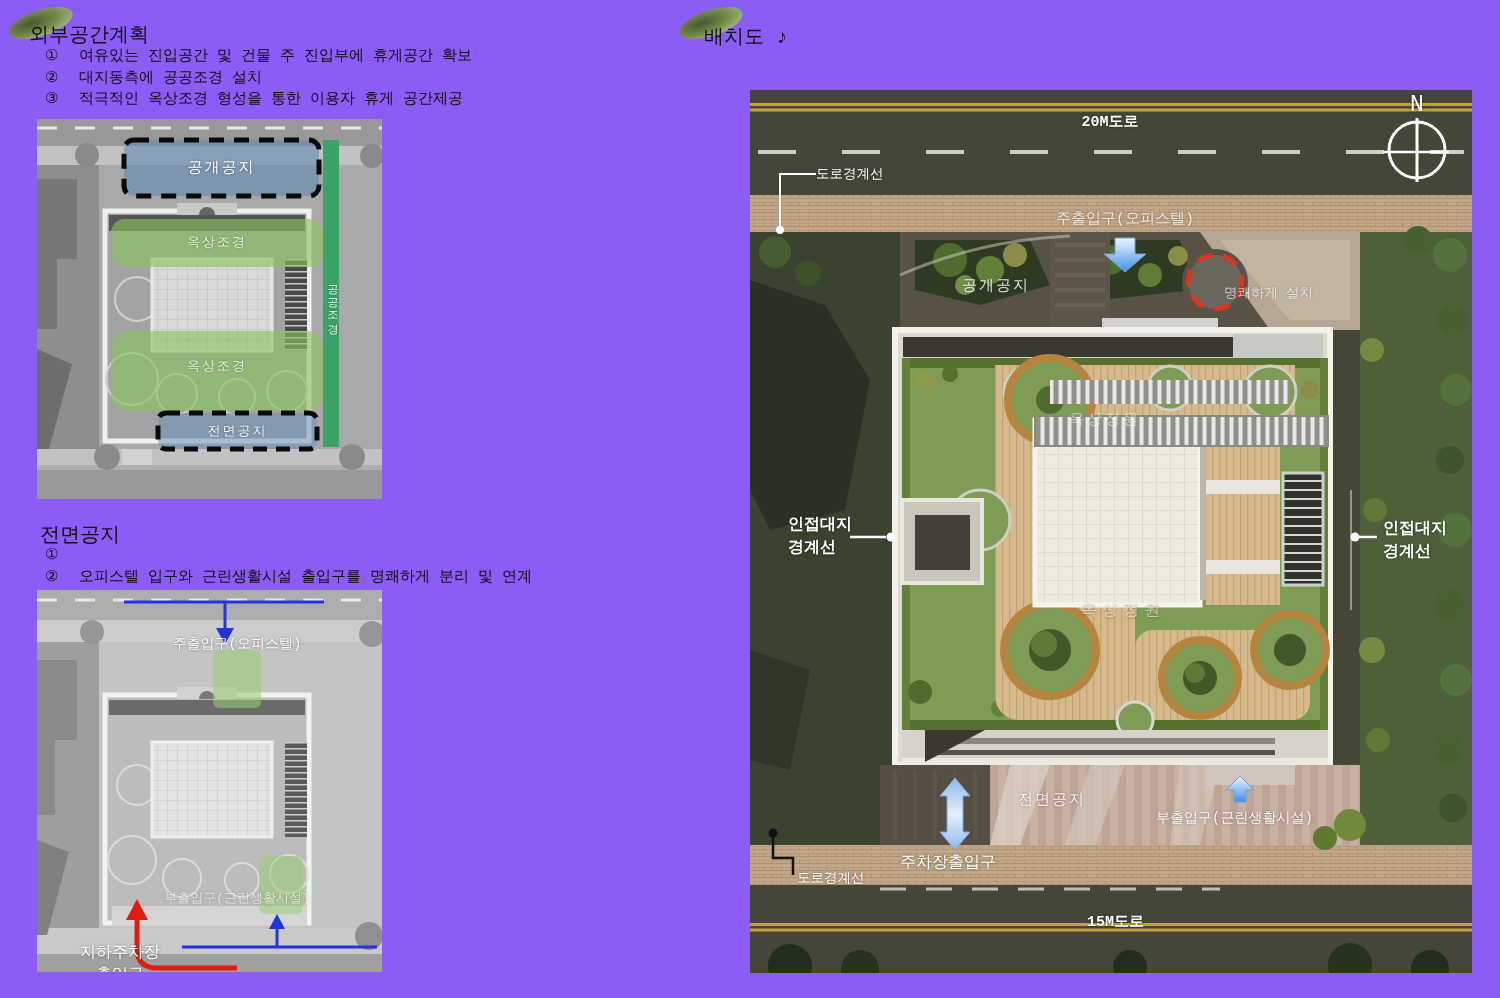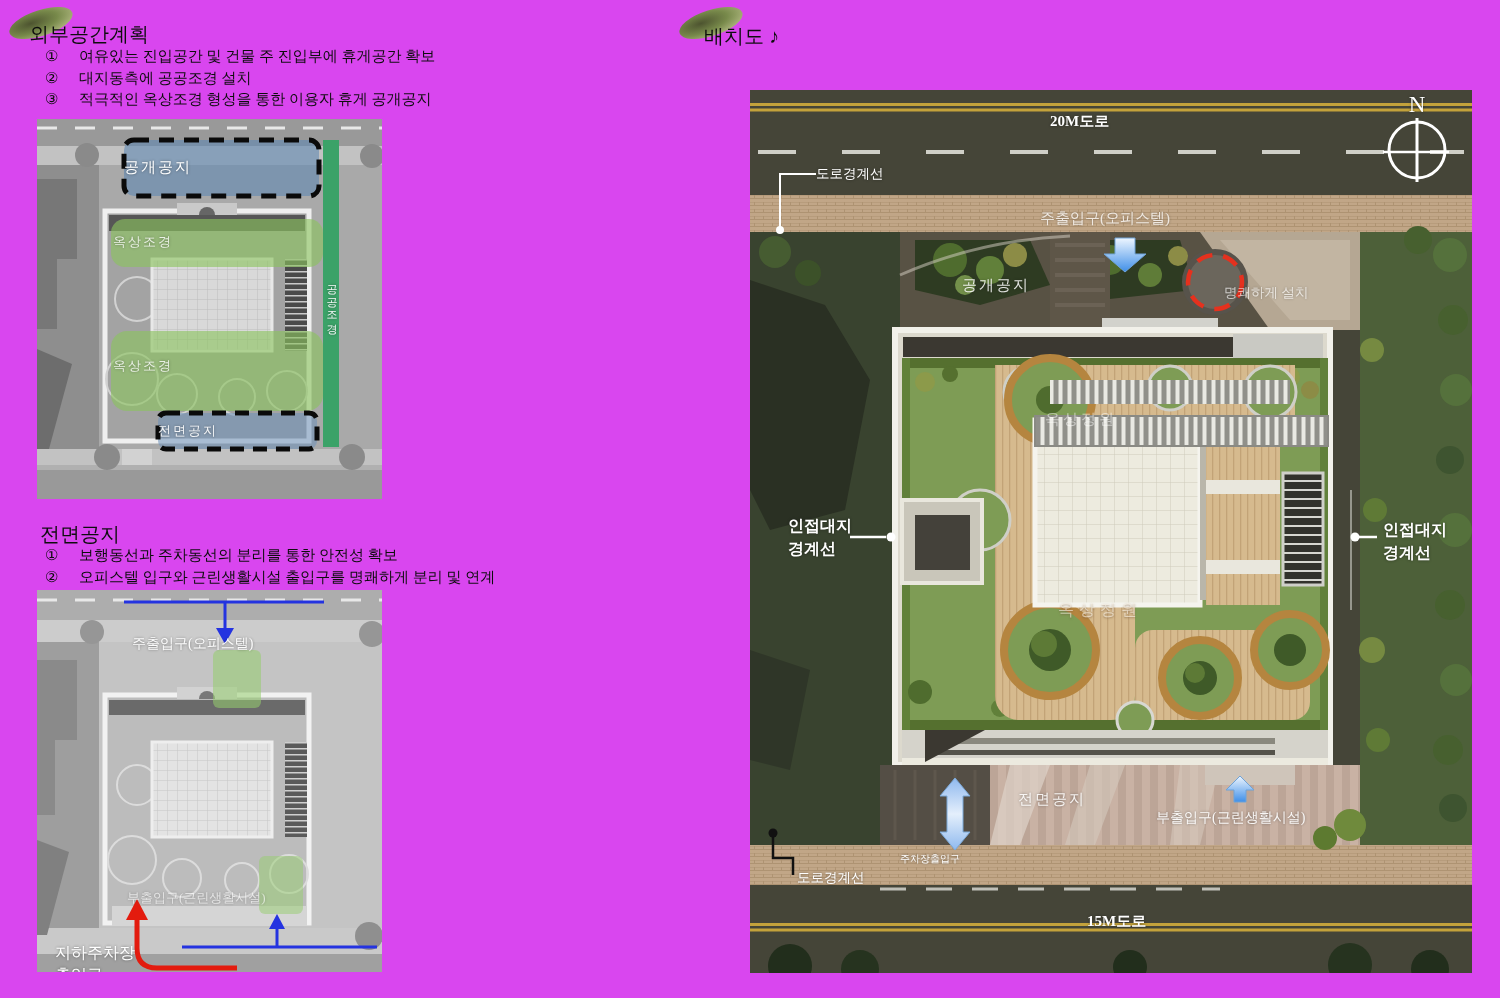"외부공간계획" .page { background: #d946ef -> #8b5cf6; font-family: Liberation Serif, serif -> Liberation Mono, monospace }
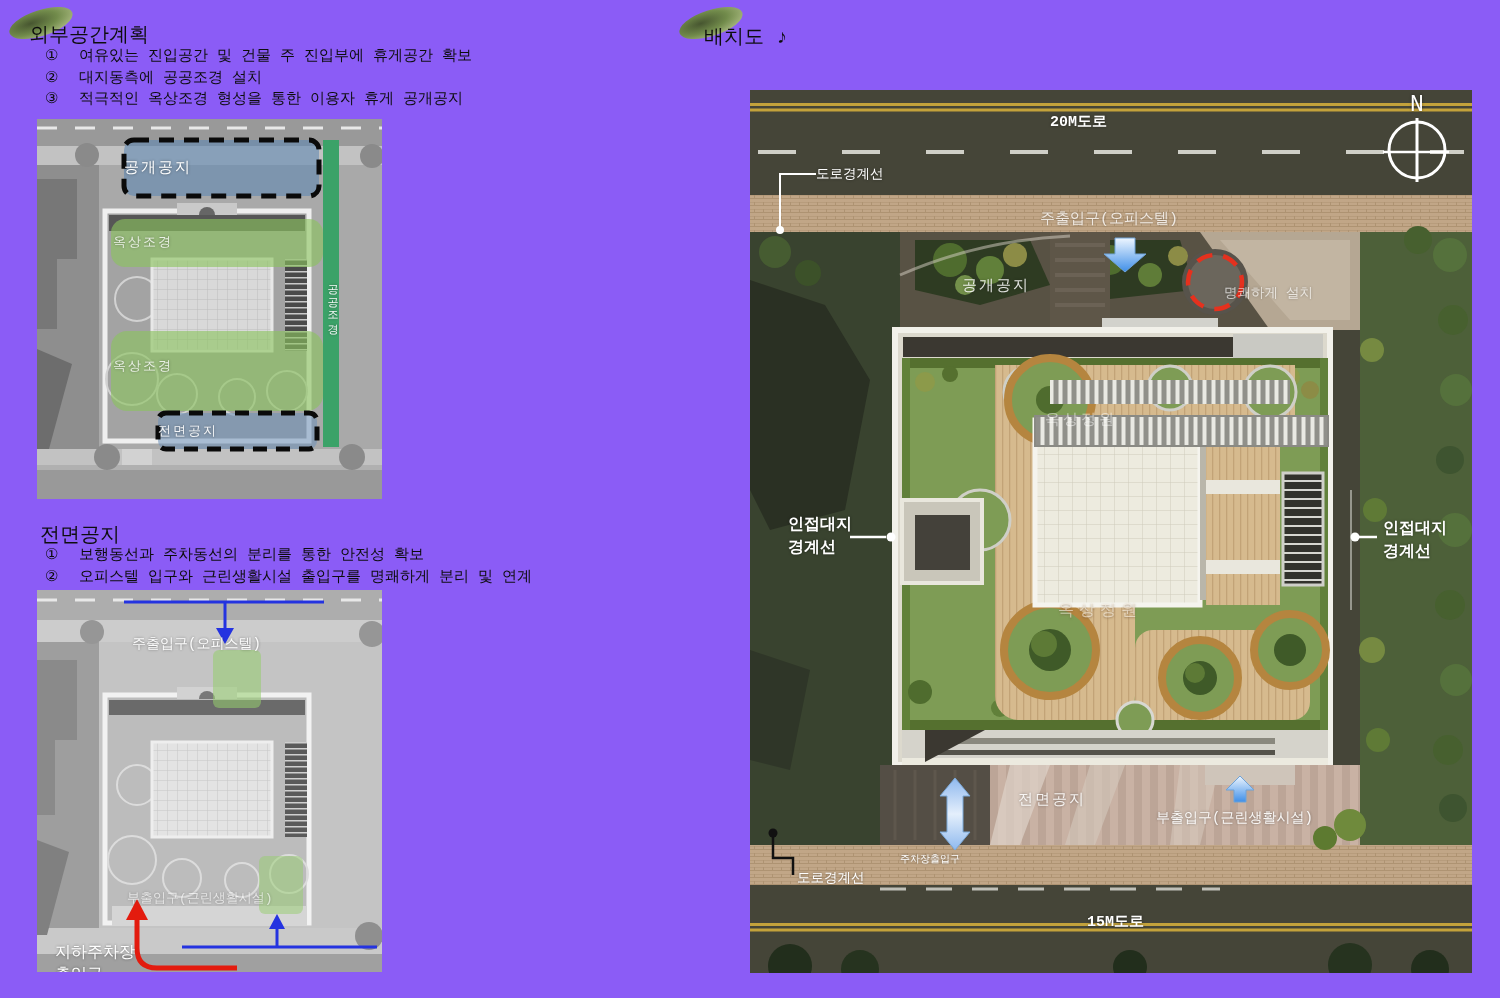"적극적인 옥상조경 형성을 통한 이용자" span { text: 공개공지 -> 공간제공 }
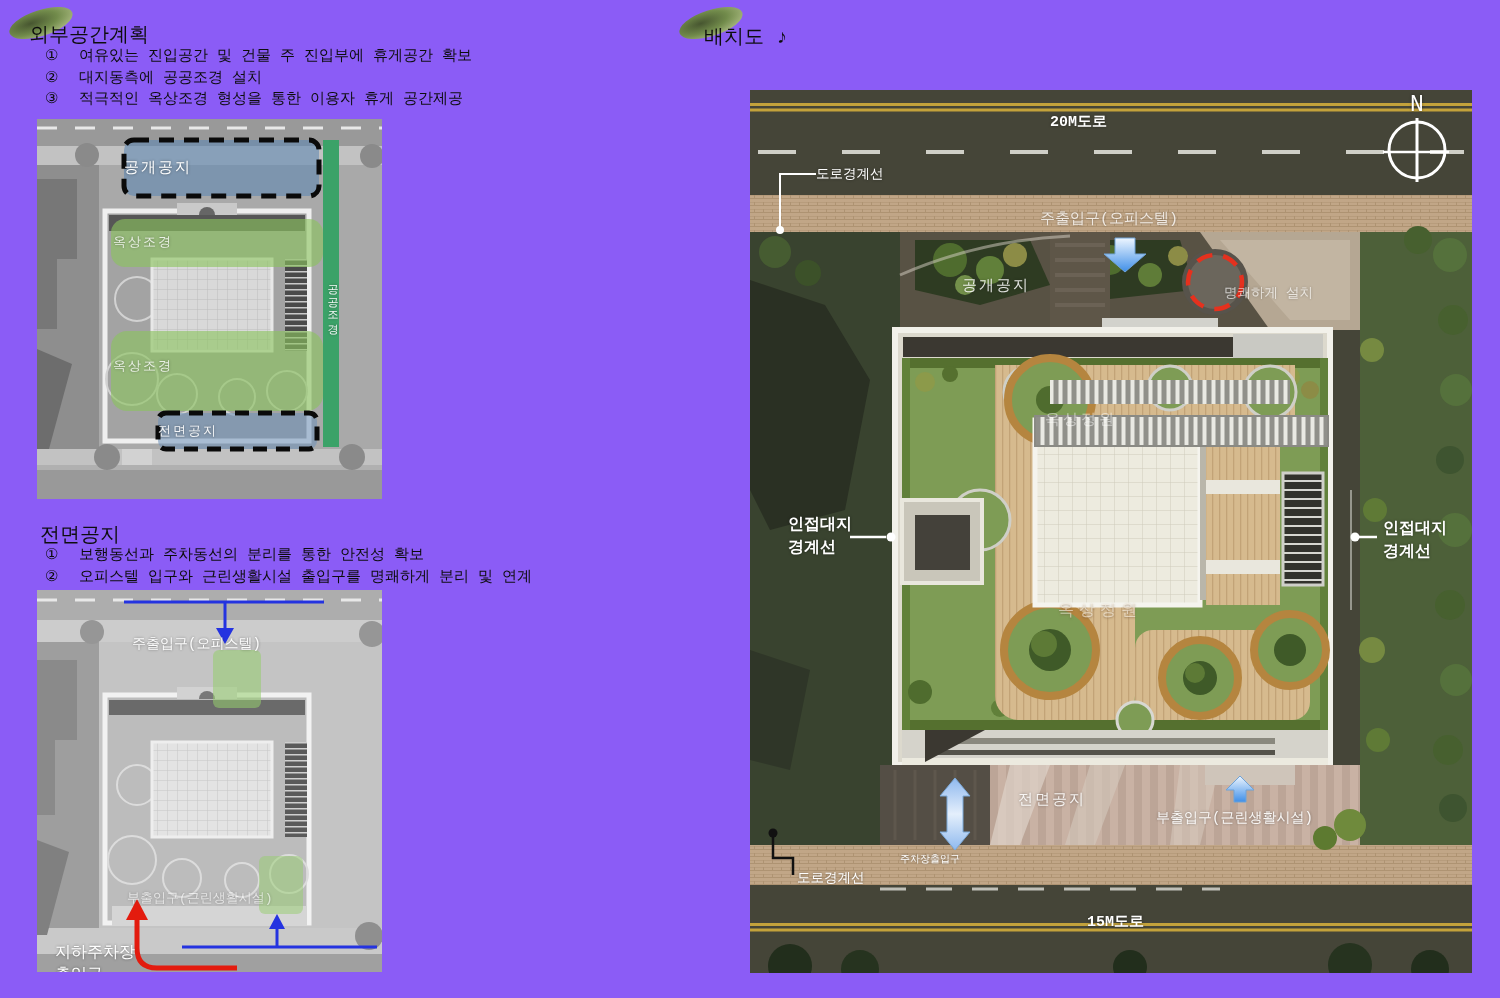"20M도로" .ctr { text-align: none -> center }
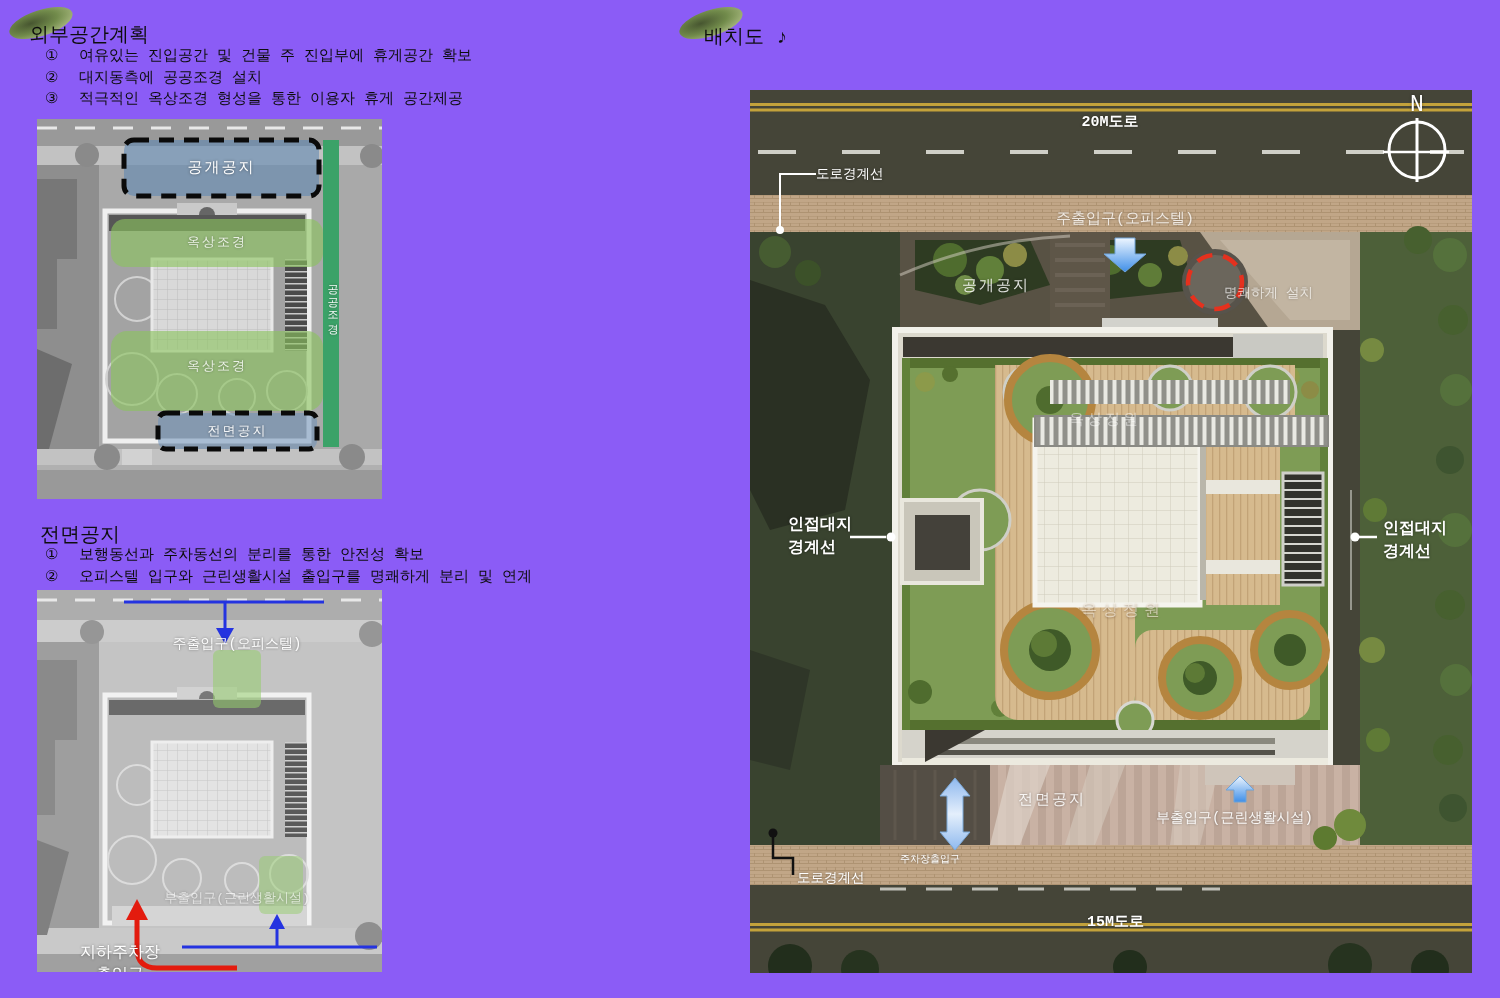"보행동선과 주차동선의 분리를 통한 안전성" span { html: <span>보행동선과 주차동선의 분리를 통한 안전성 확보</span> -> none }
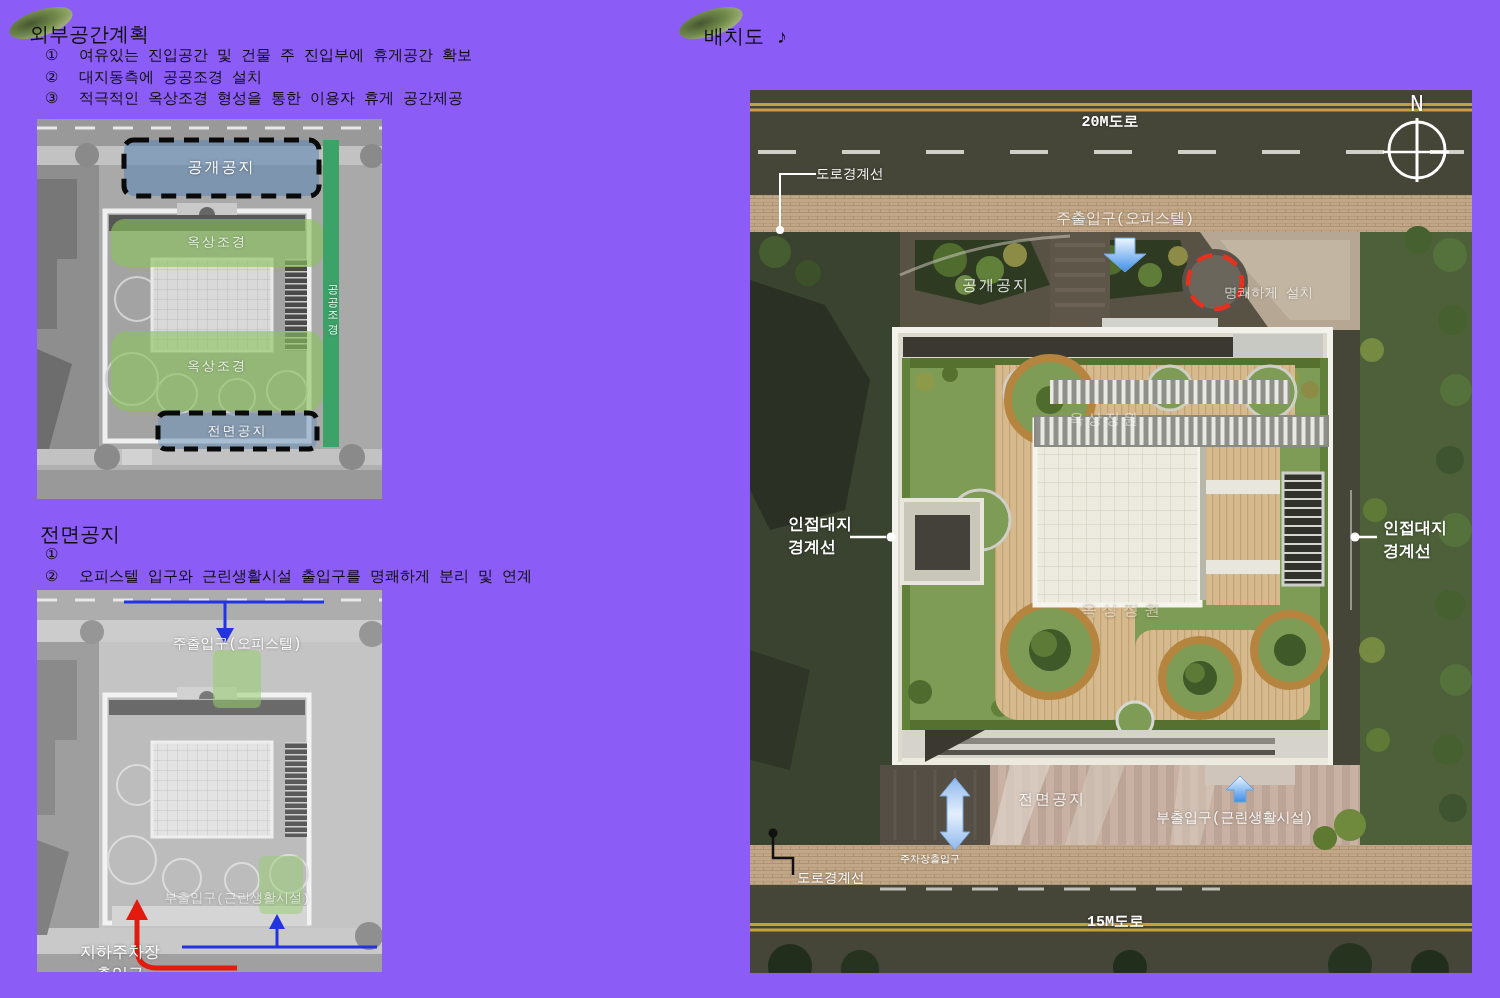"주차장출입구" div.lbl { font-size: 10px -> 16px }
